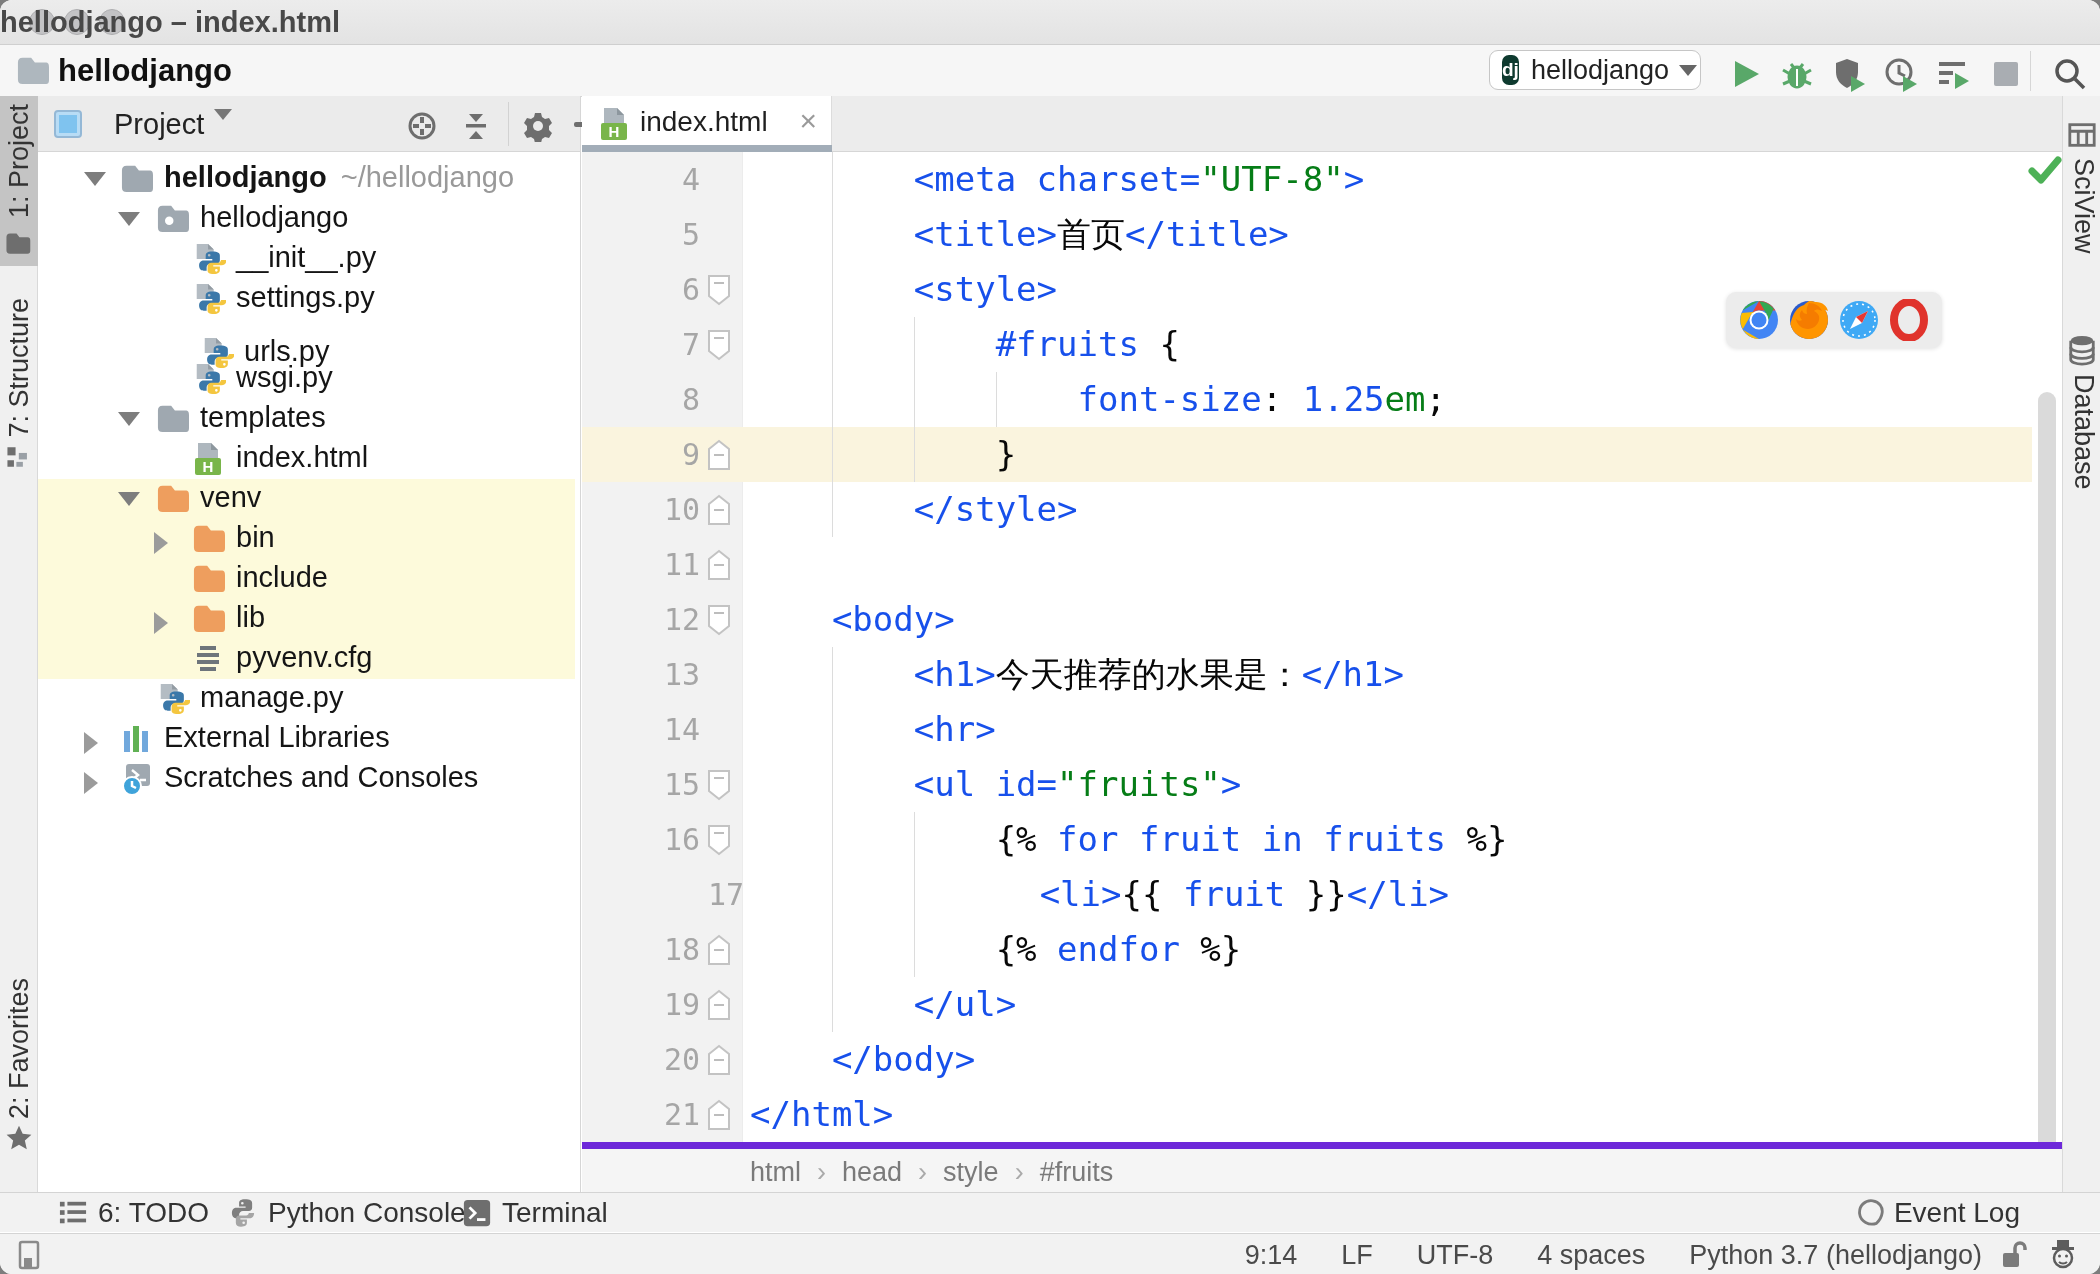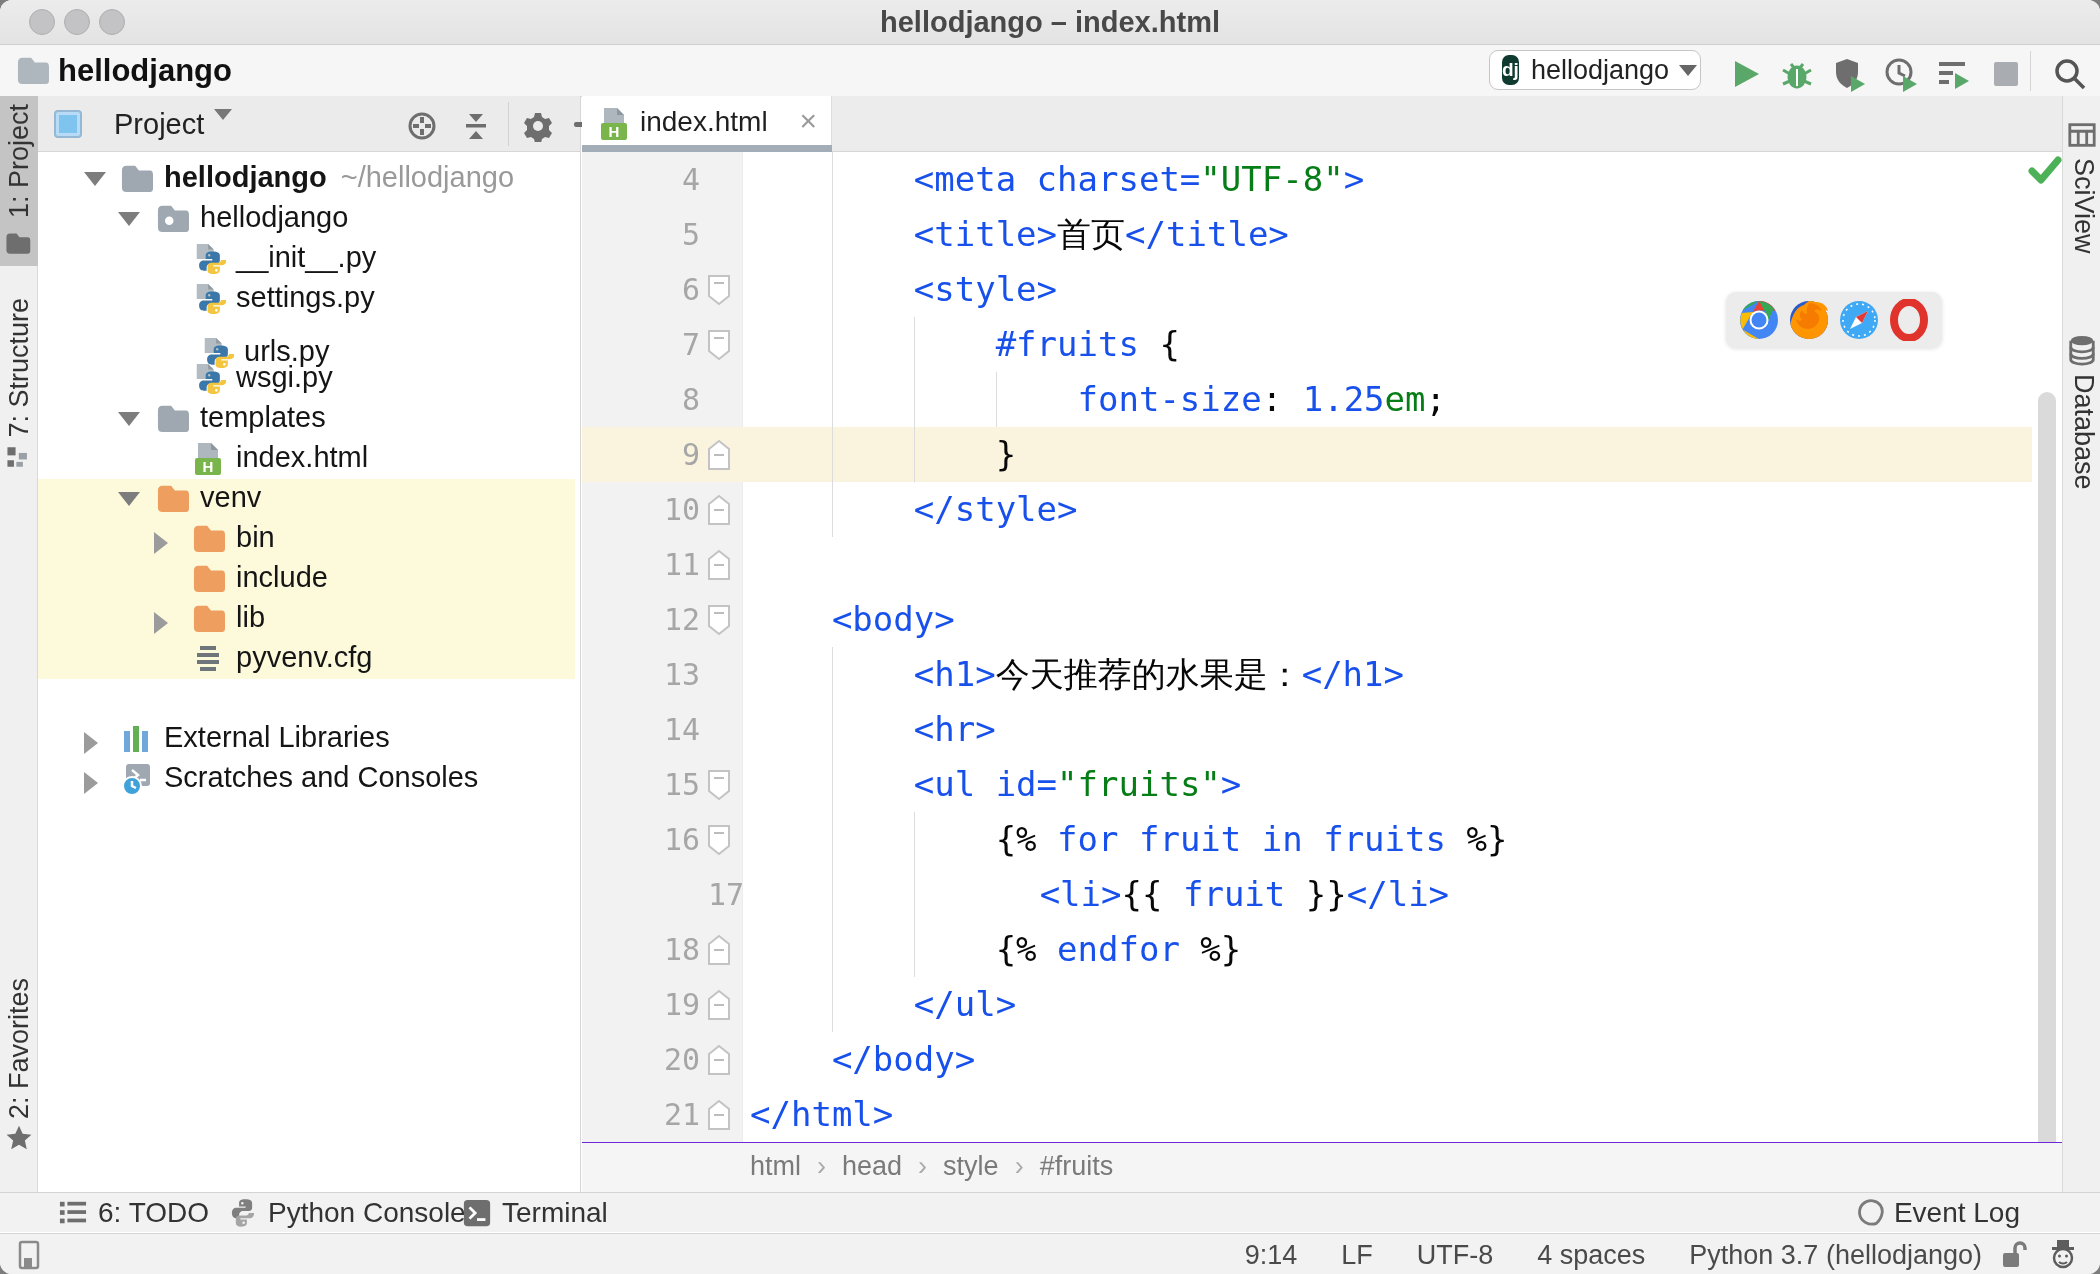"hellodjango – index.html" #wtitle { text-align: center -> none }
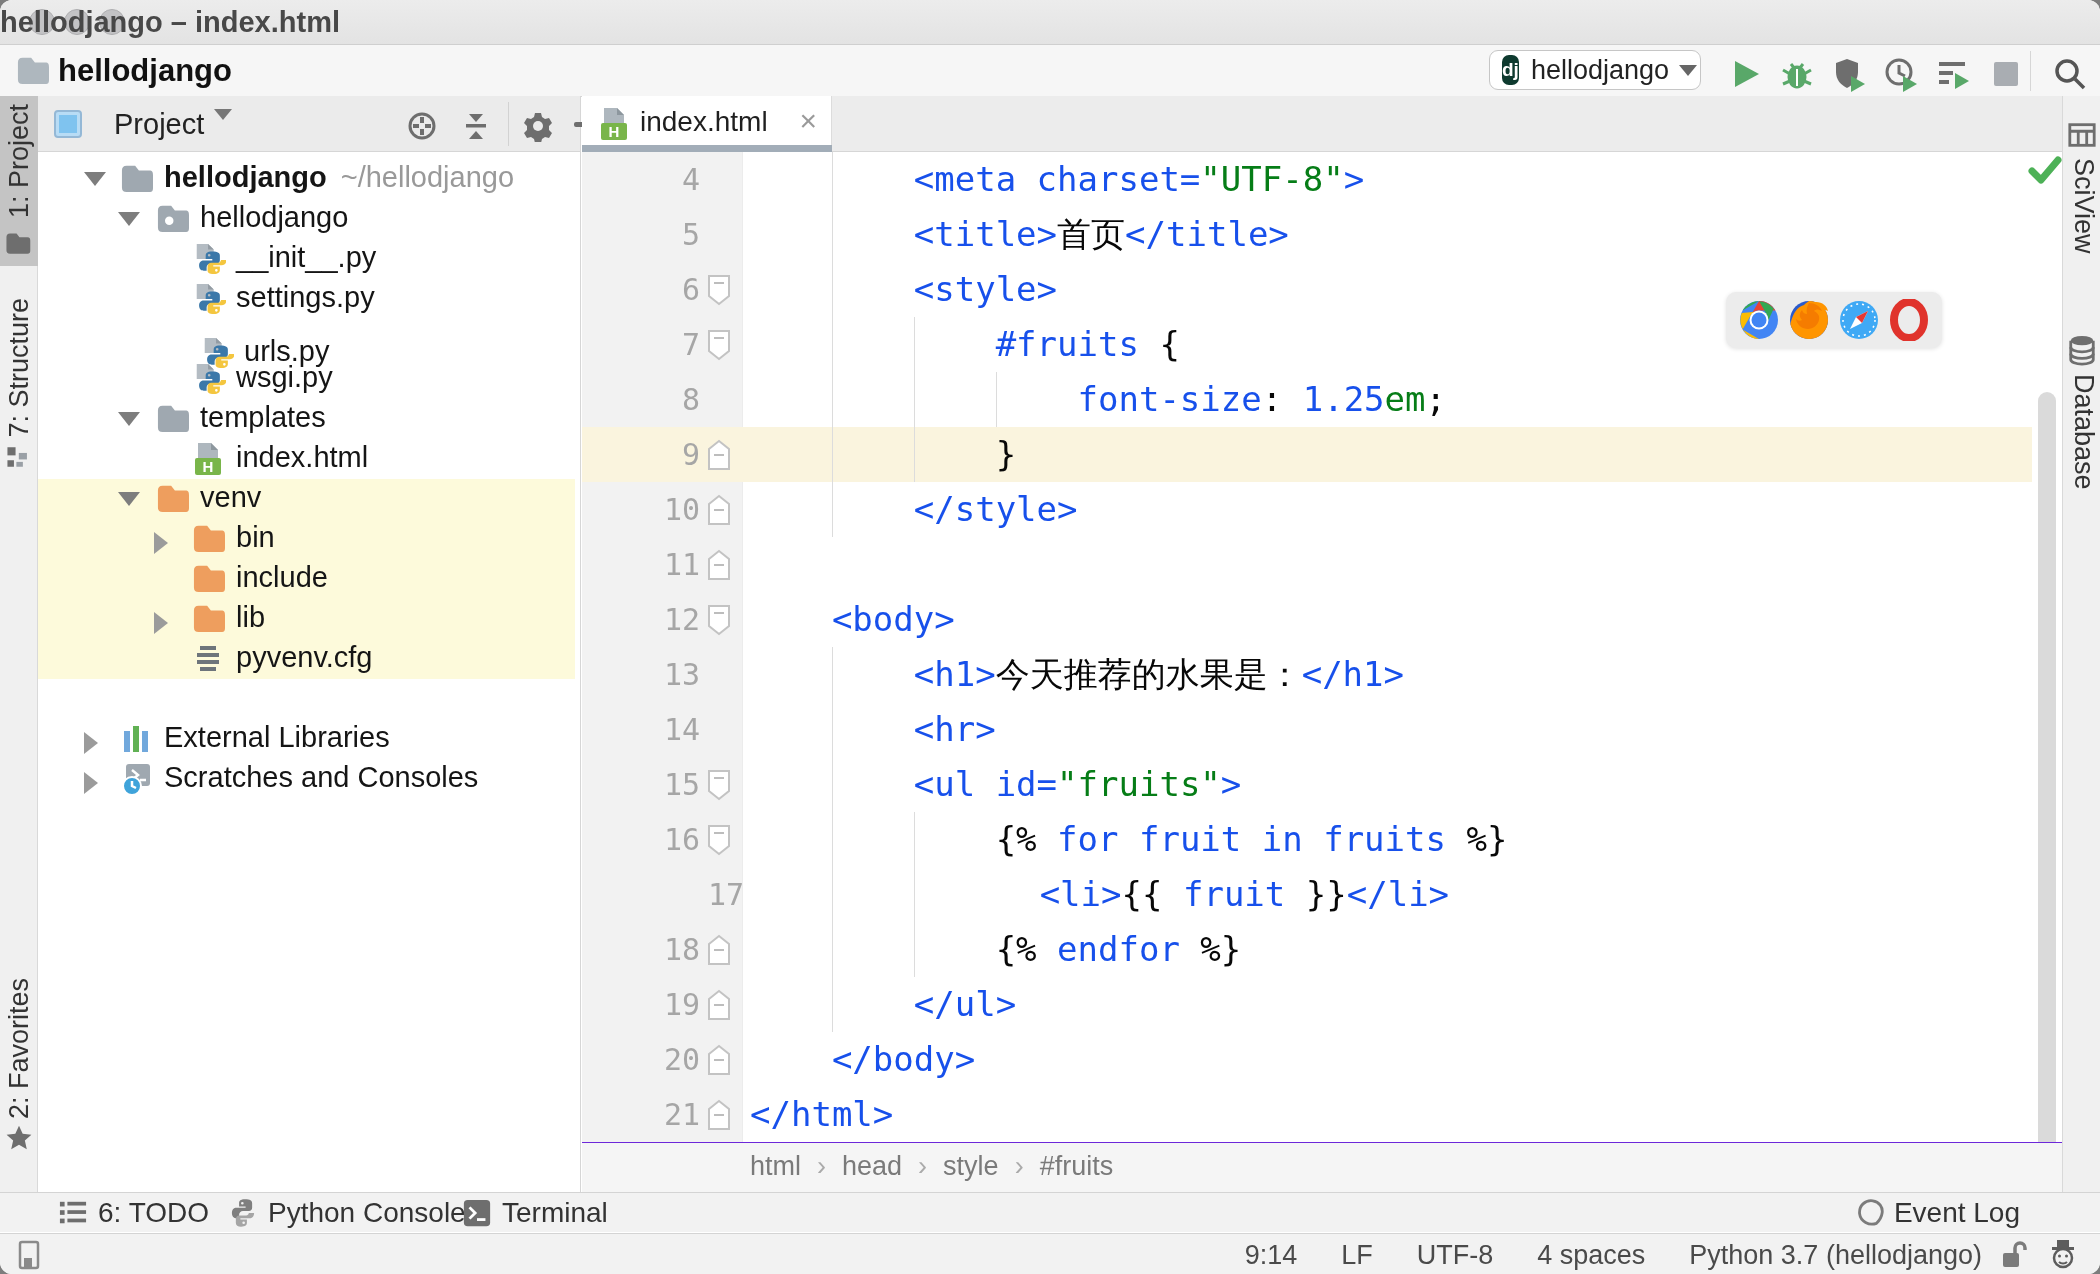"manage.py" div.trow { html: none -> <div> <span> <svg> <path></path> <path></path> <g> <path></path> <path></path> </g> </svg> </span> <span>manage.py</span> </div> }
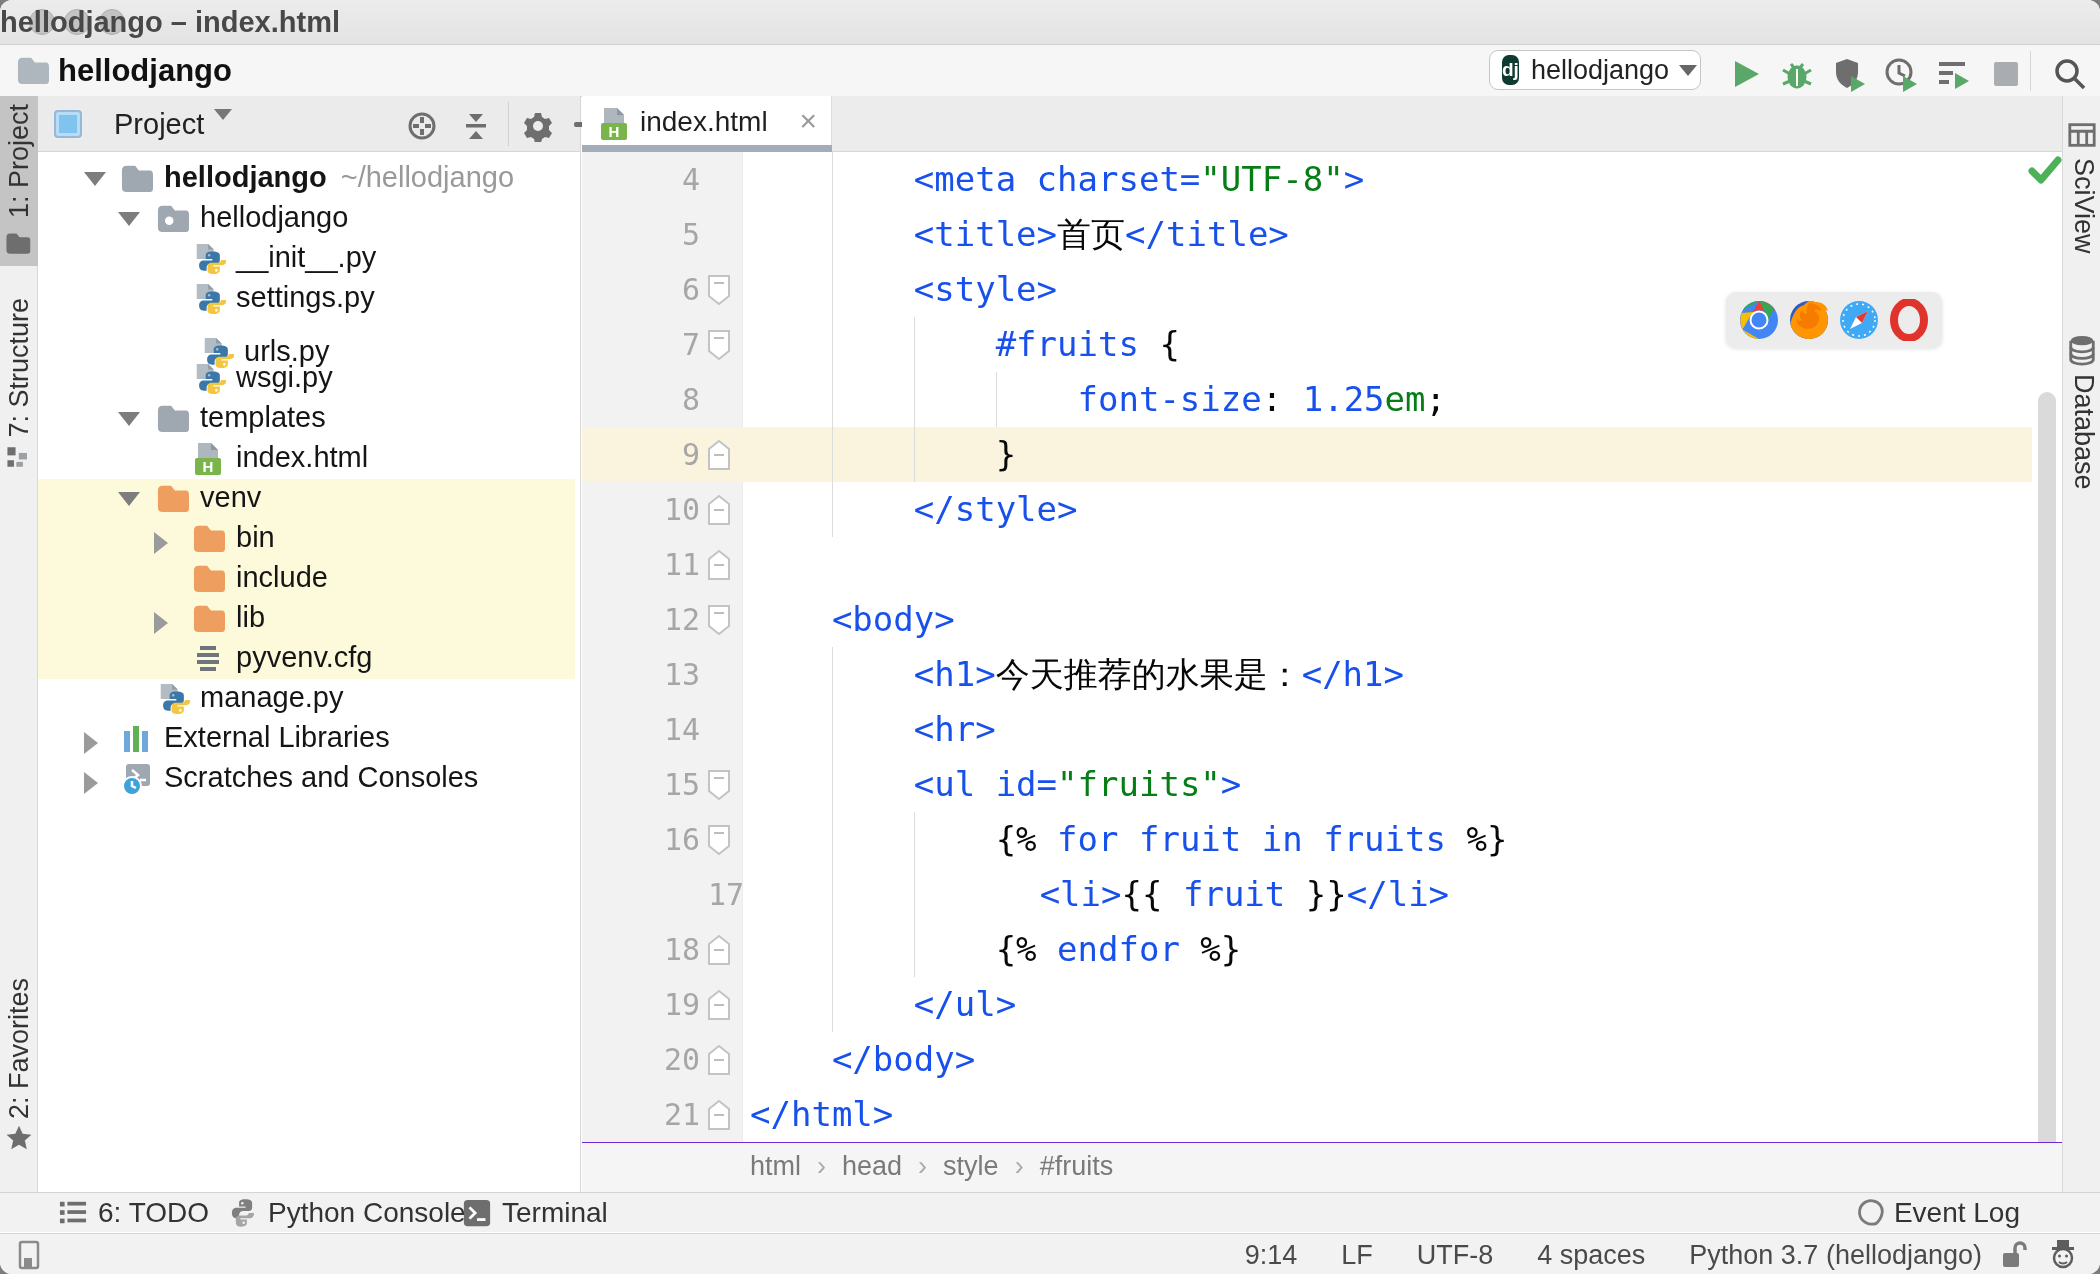"html › head › style" #crumbbar { border-top: 1px solid #6d28d9 -> 7px solid #6d28d9 }
